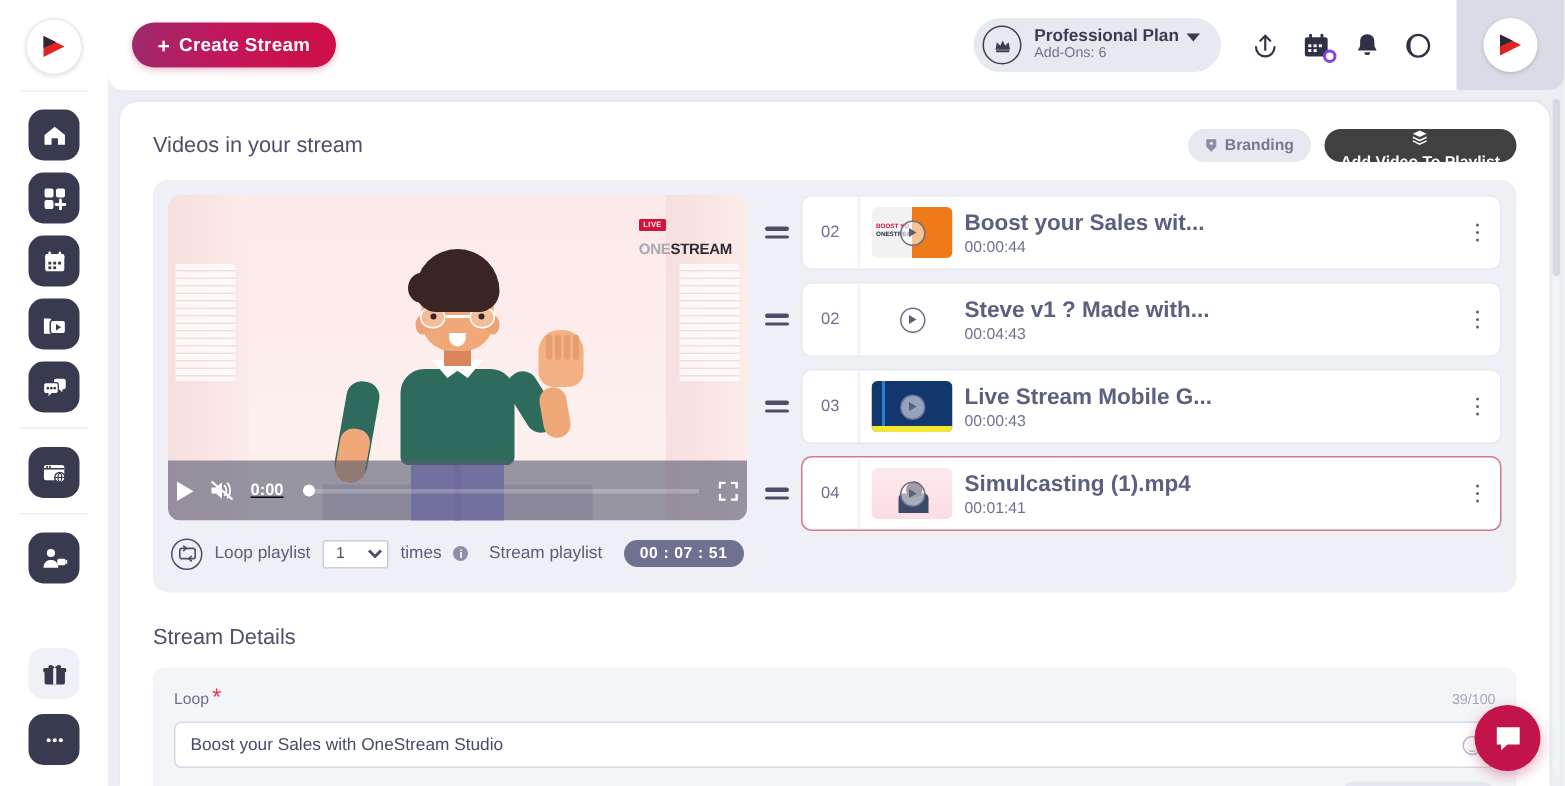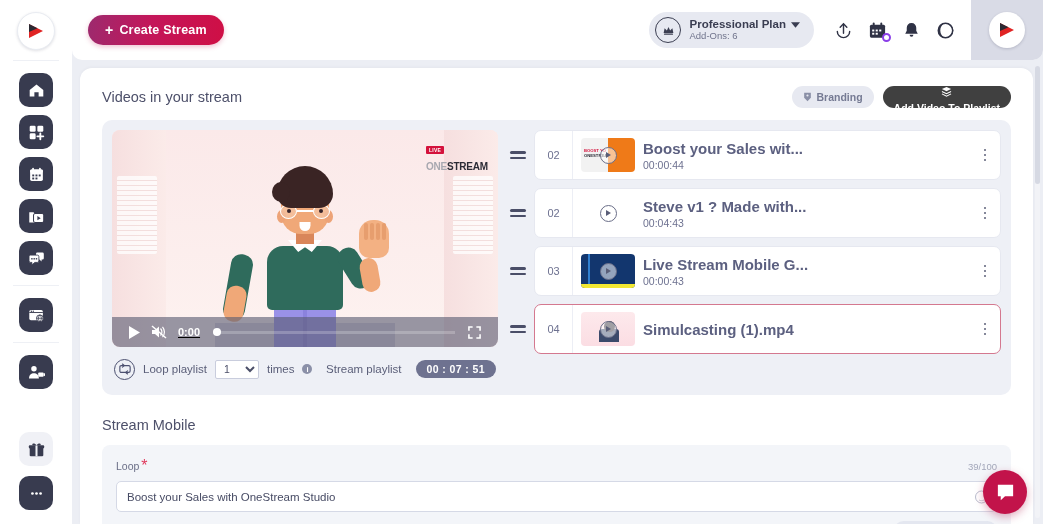"0:00" .pcontrols { height: 30px -> 40px; padding: 0 17px -> 0 6px }
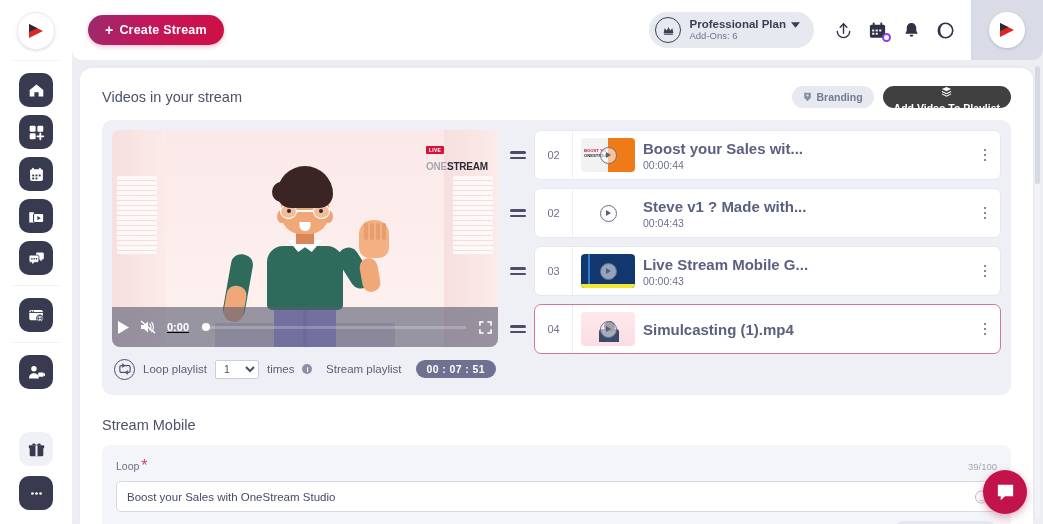"00:01:41" div.pdur { html: none -> <div>00:01:41</div> }
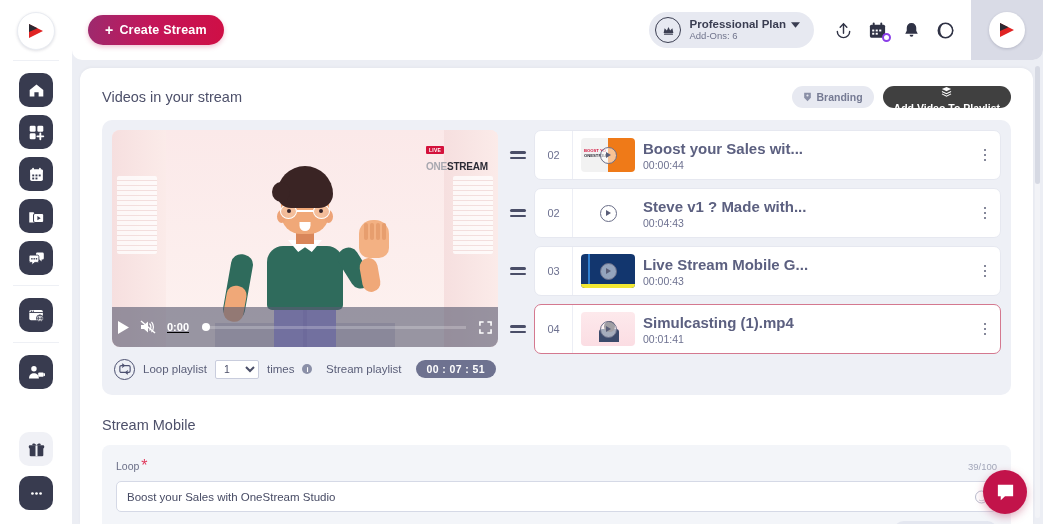"Stream Mobile" div.sd-title { text: Mobile -> Details }
